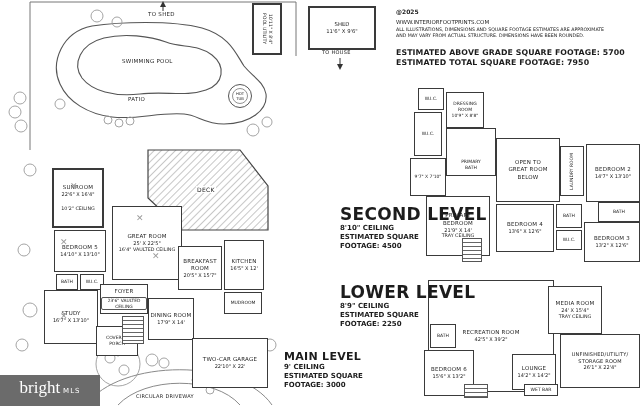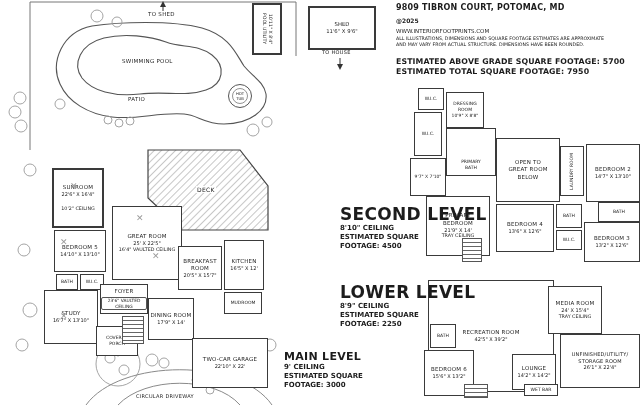"9809 TIBRON COURT, POTOMAC, MD" div.addr { html: <div>9809 TIBRON COURT, POTOMAC, MD</div> -> none }
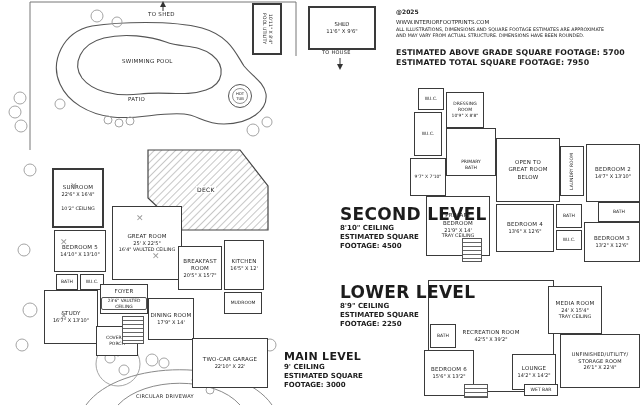"bright" div { html: none -> <div> <span>bright</span> <span>MLS</span> </div> }
